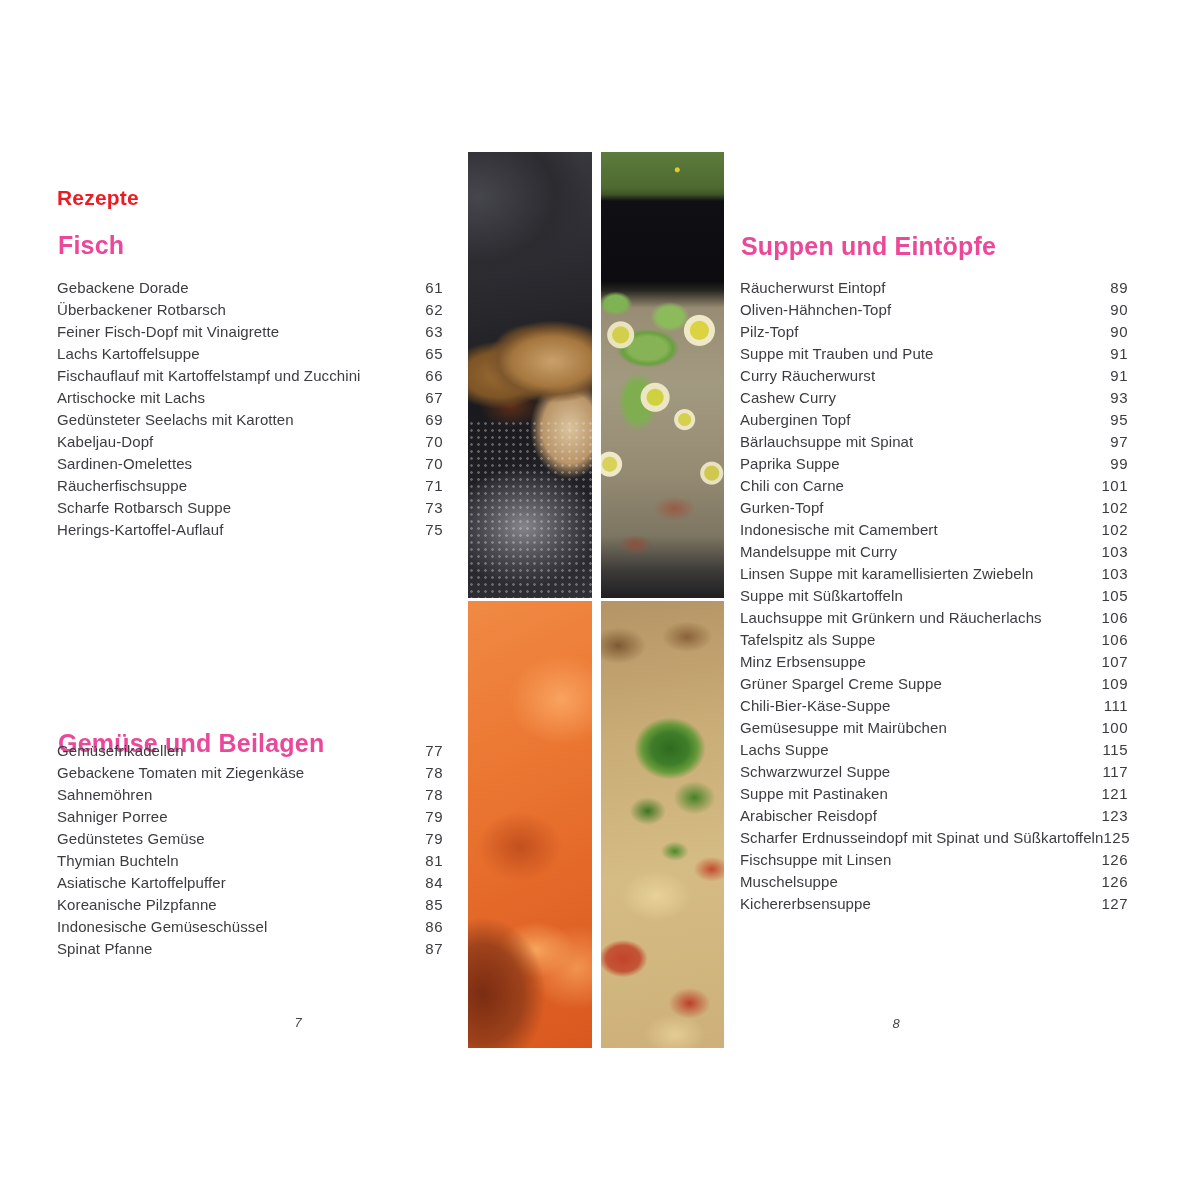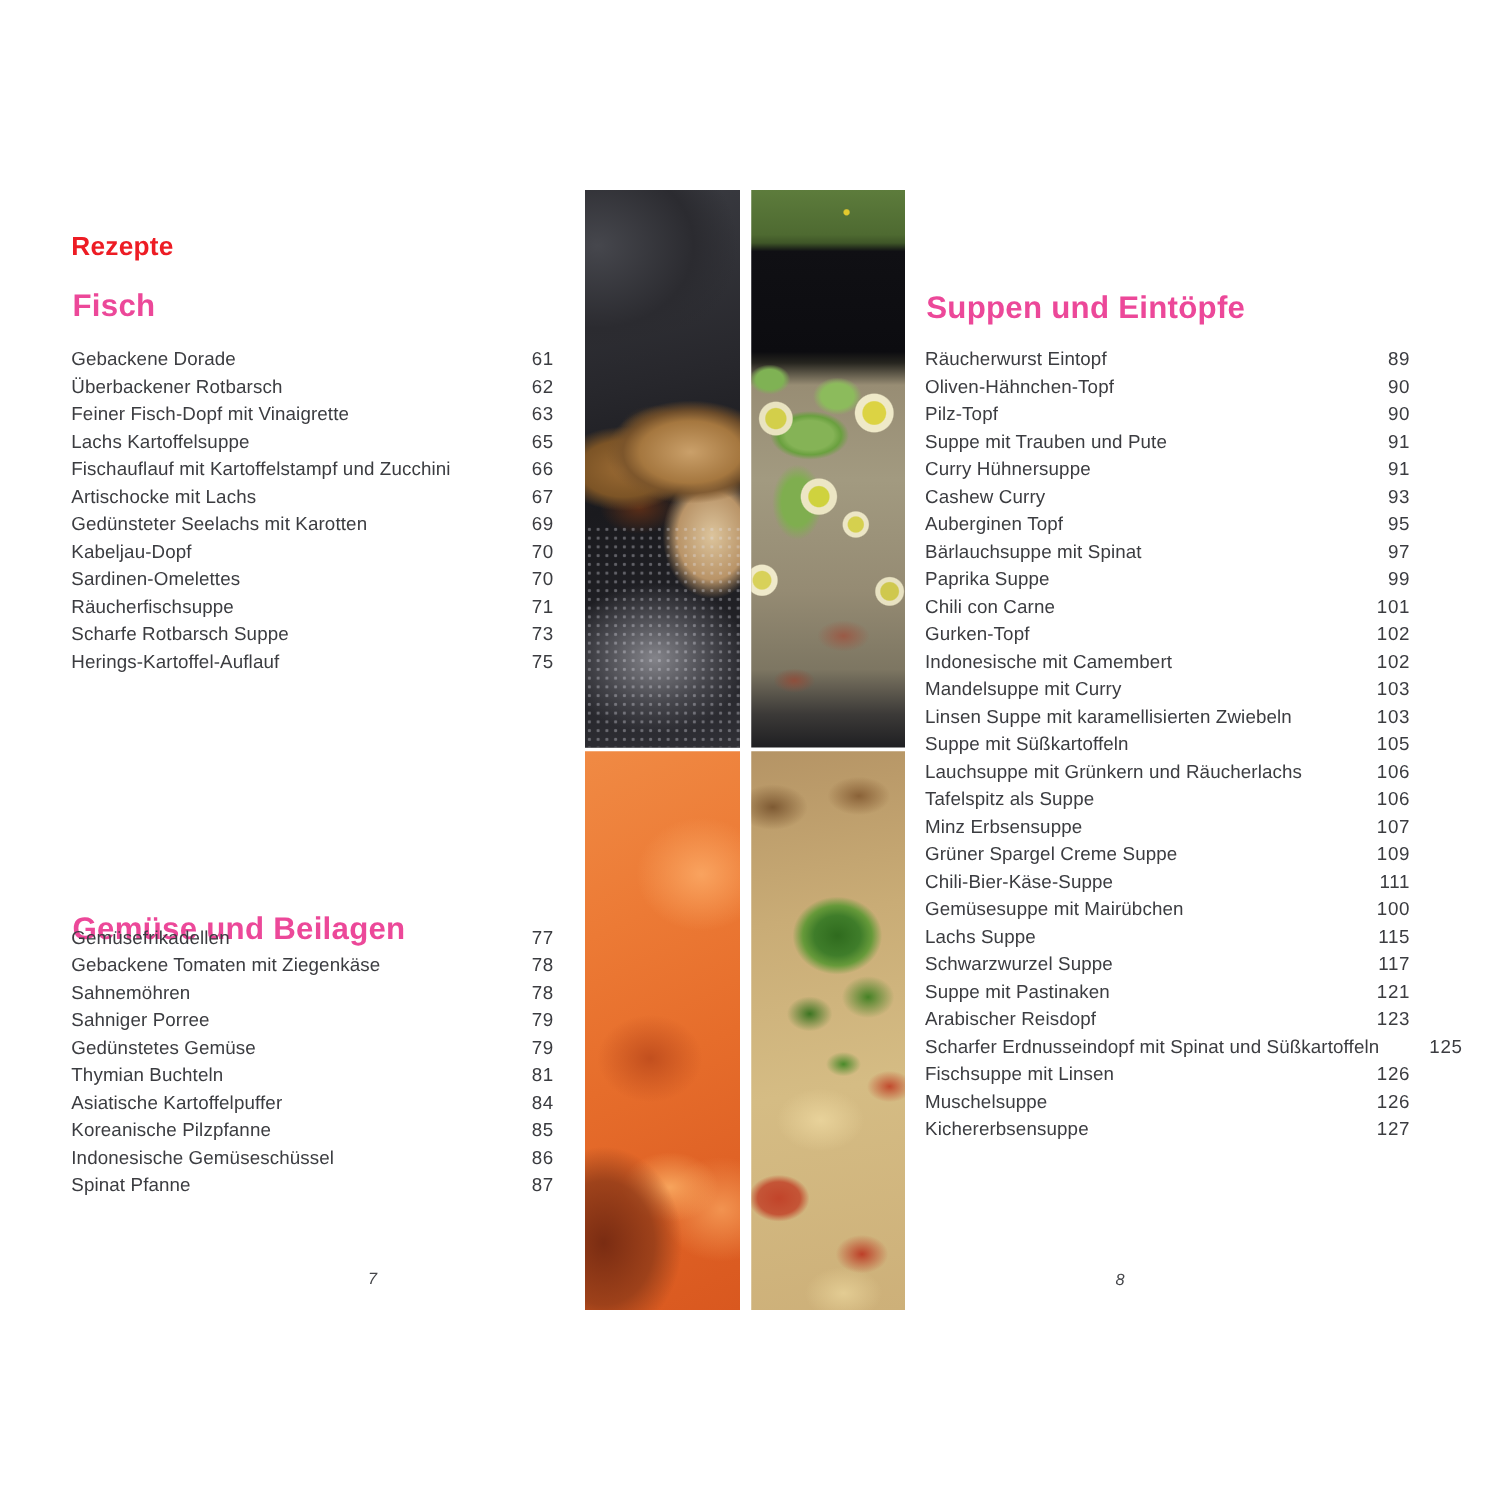"61" .num { margin-left: 40px -> none }
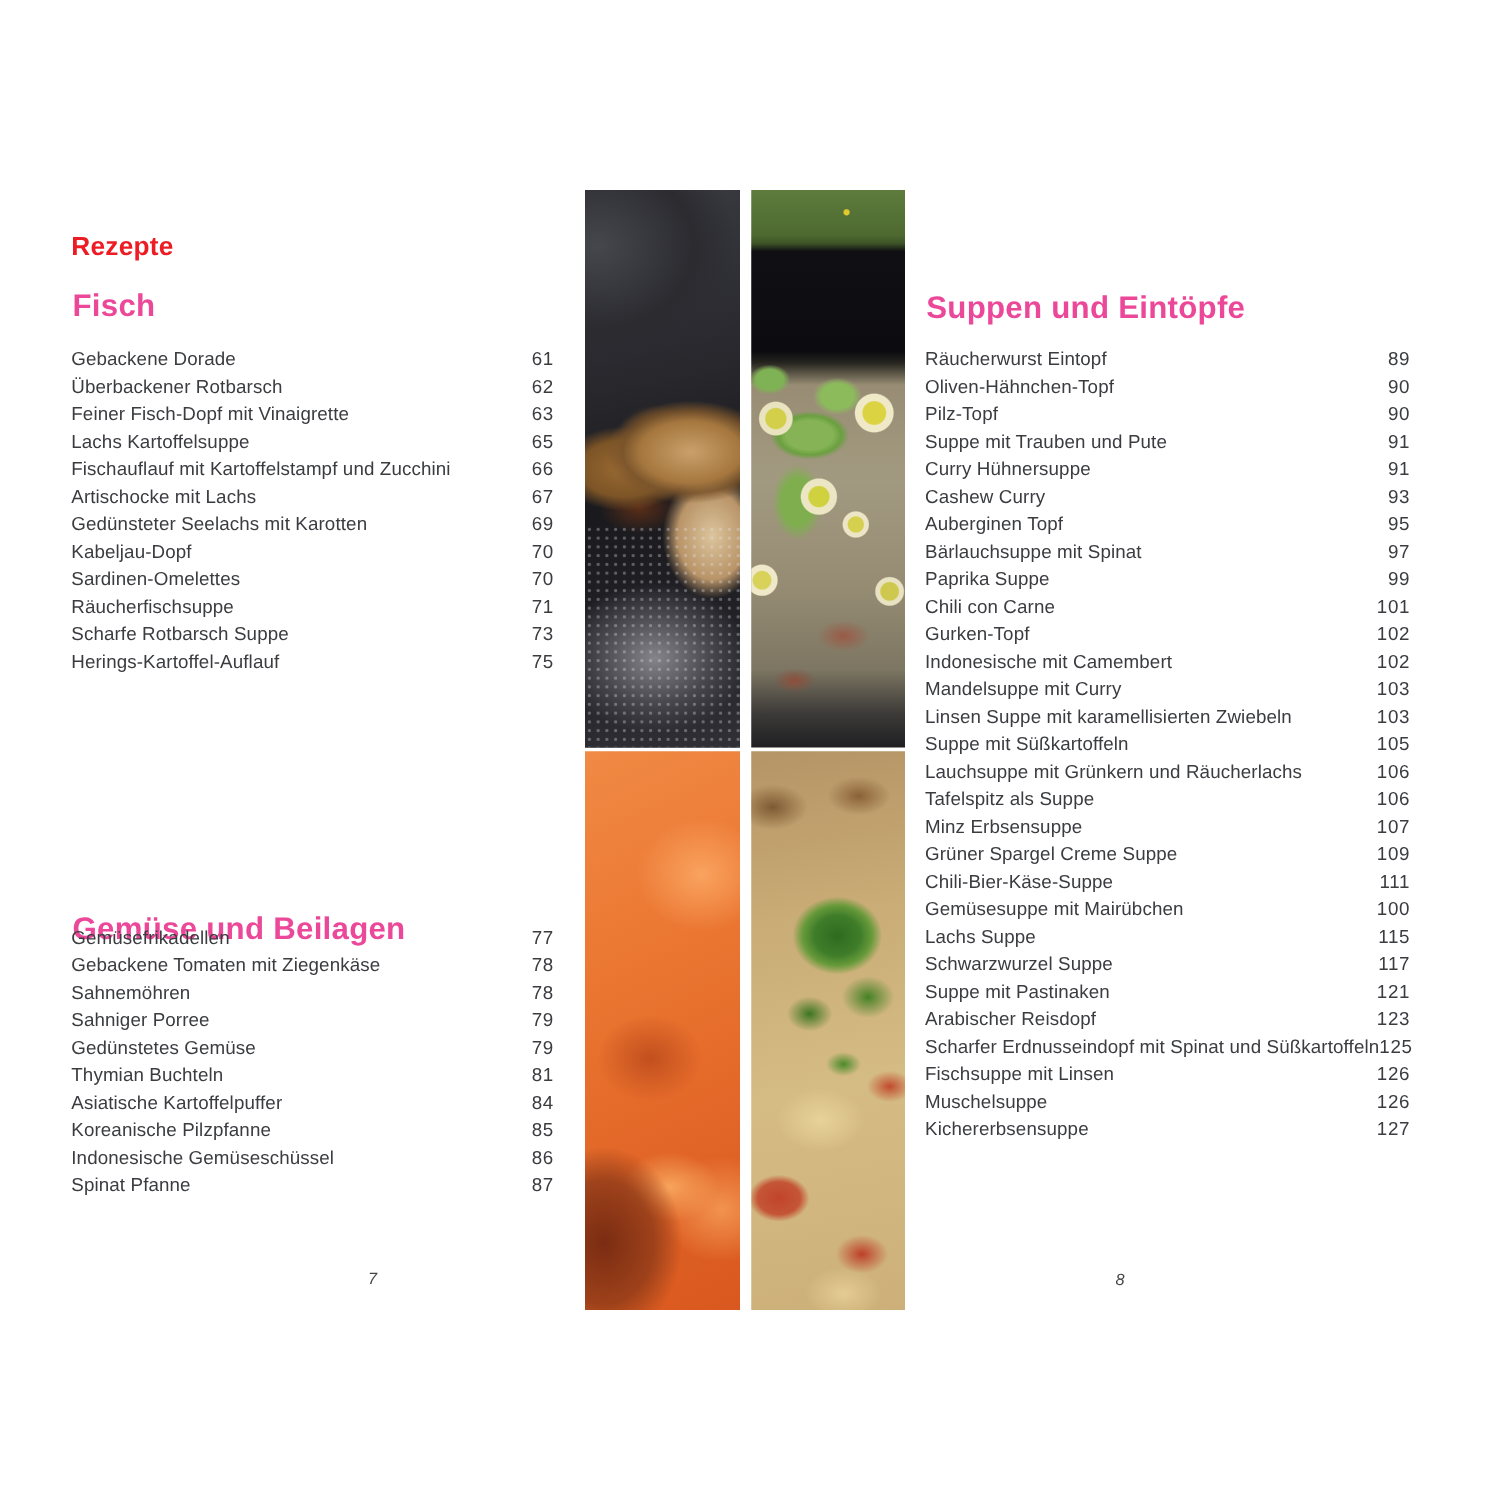"Curry Hühnersuppe" span.label { text: Hühnersuppe -> Räucherwurst }
